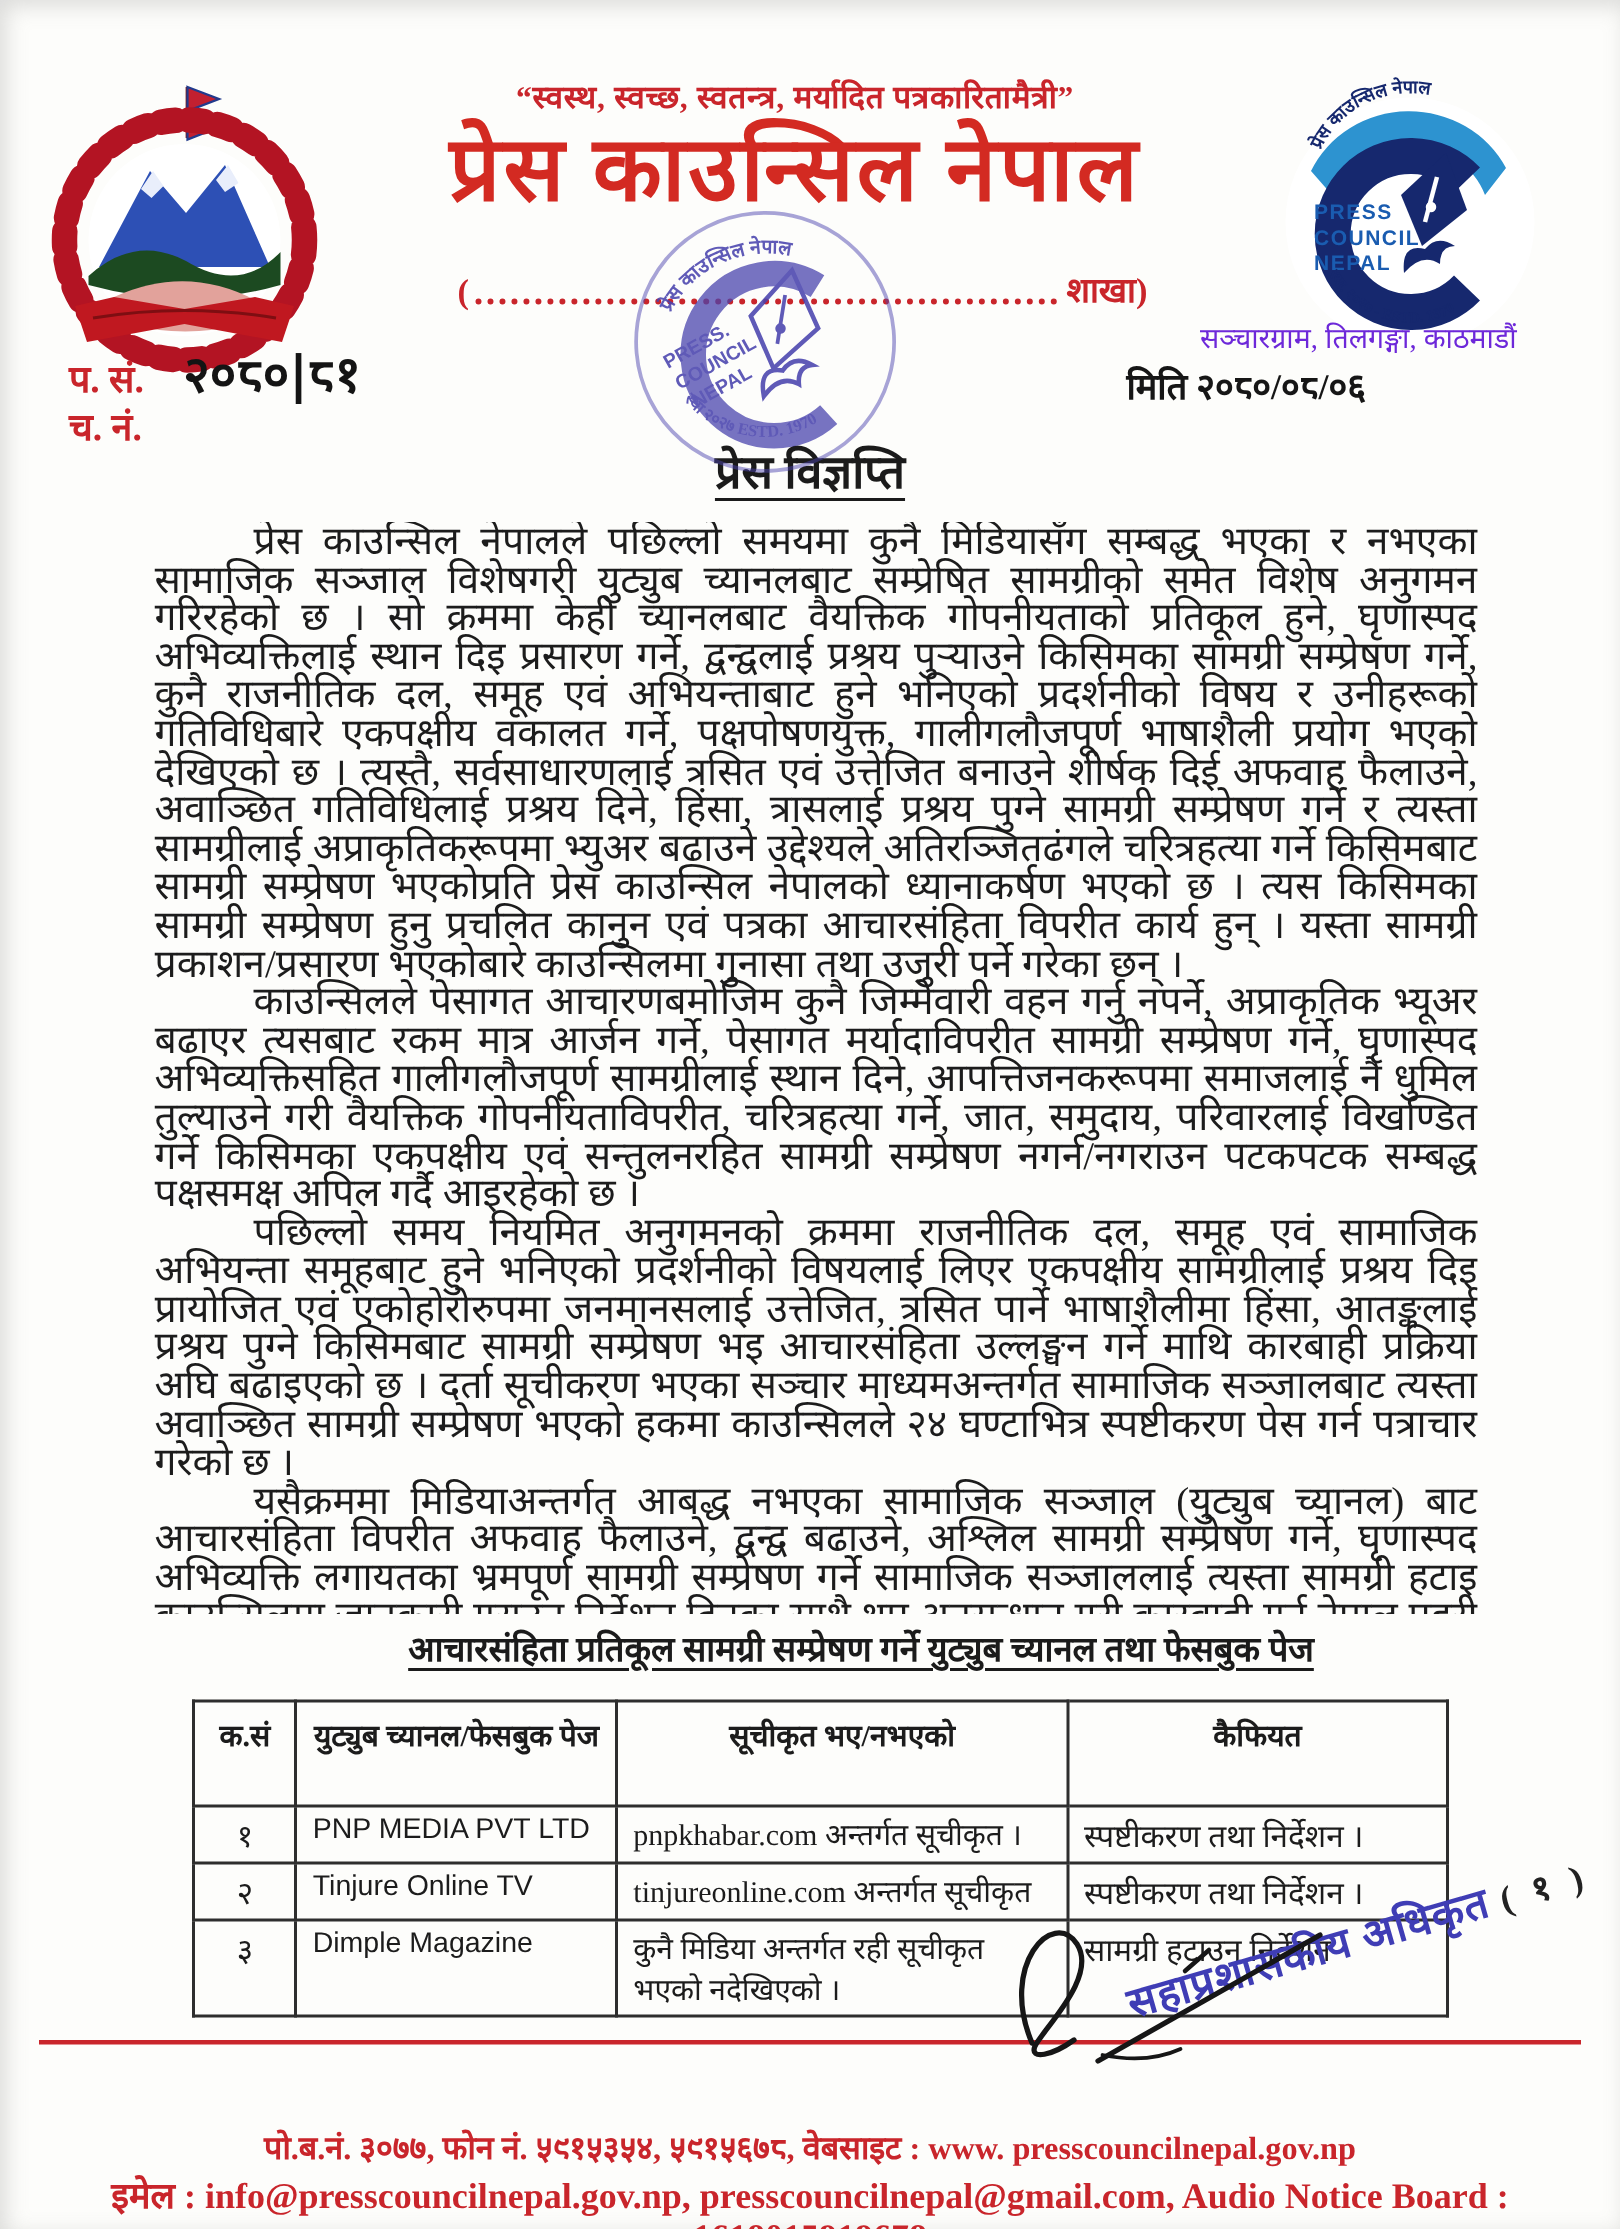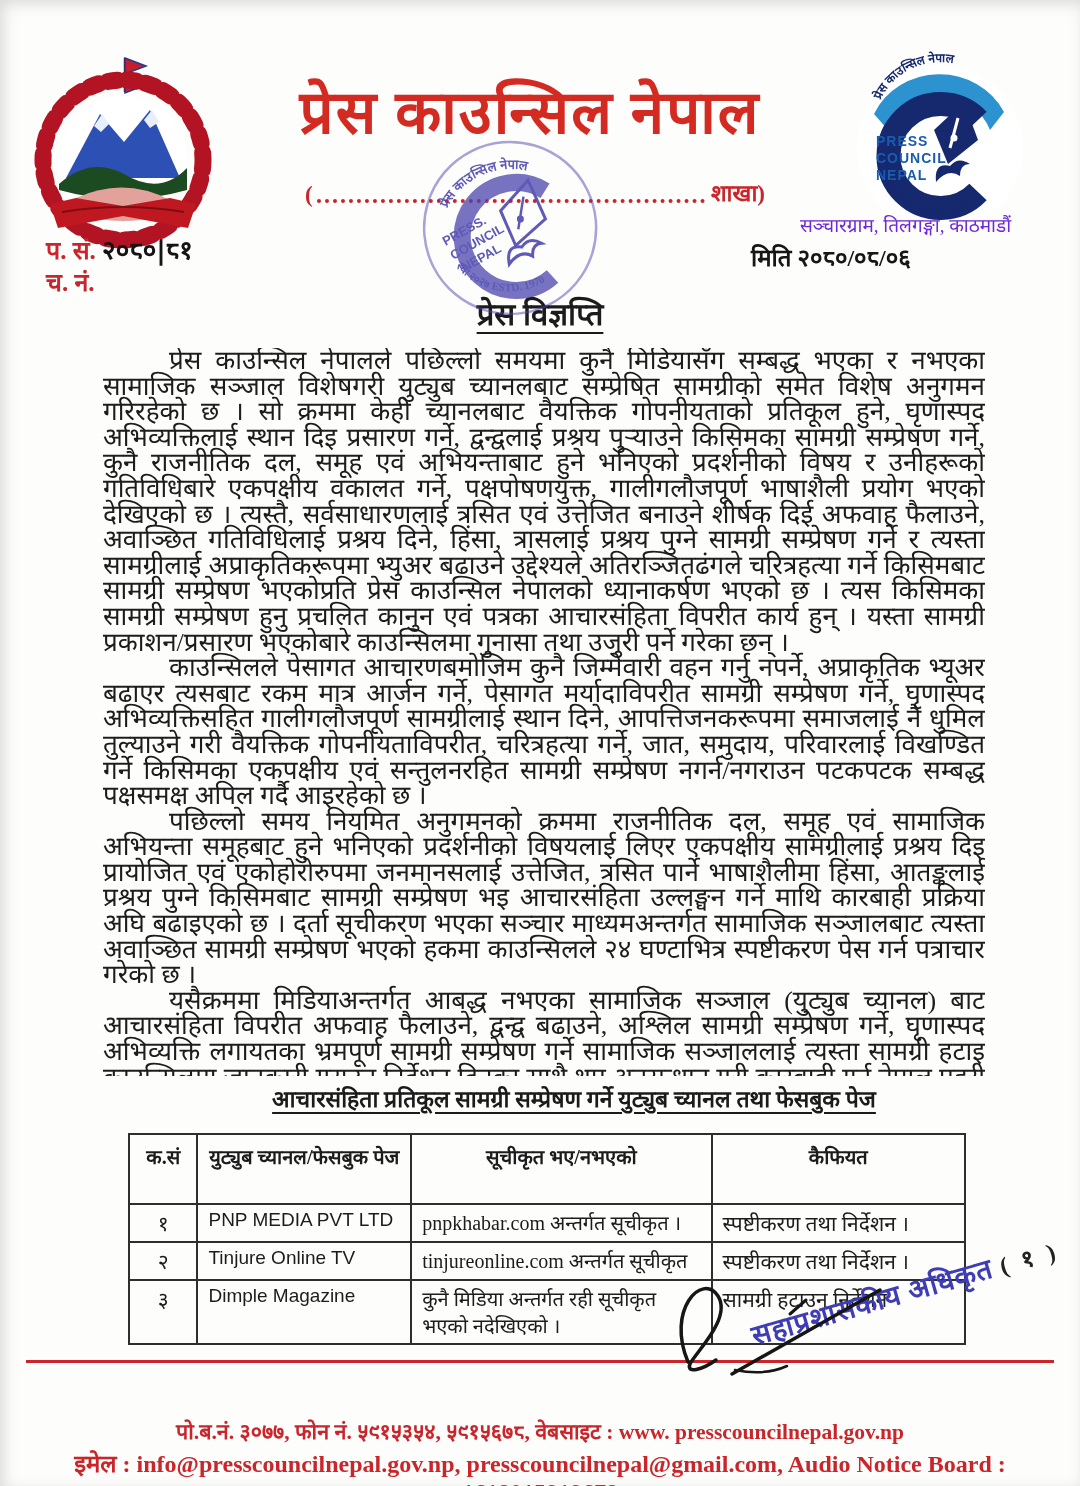"“स्वस्थ, स्वच्छ, स्वतन्त्र, मर्यादित" div.slogan { html: none -> <div>“स्वस्थ, स्वच्छ, स्वतन्त्र, मर्यादित पत्रकारितामैत्री”</div> }
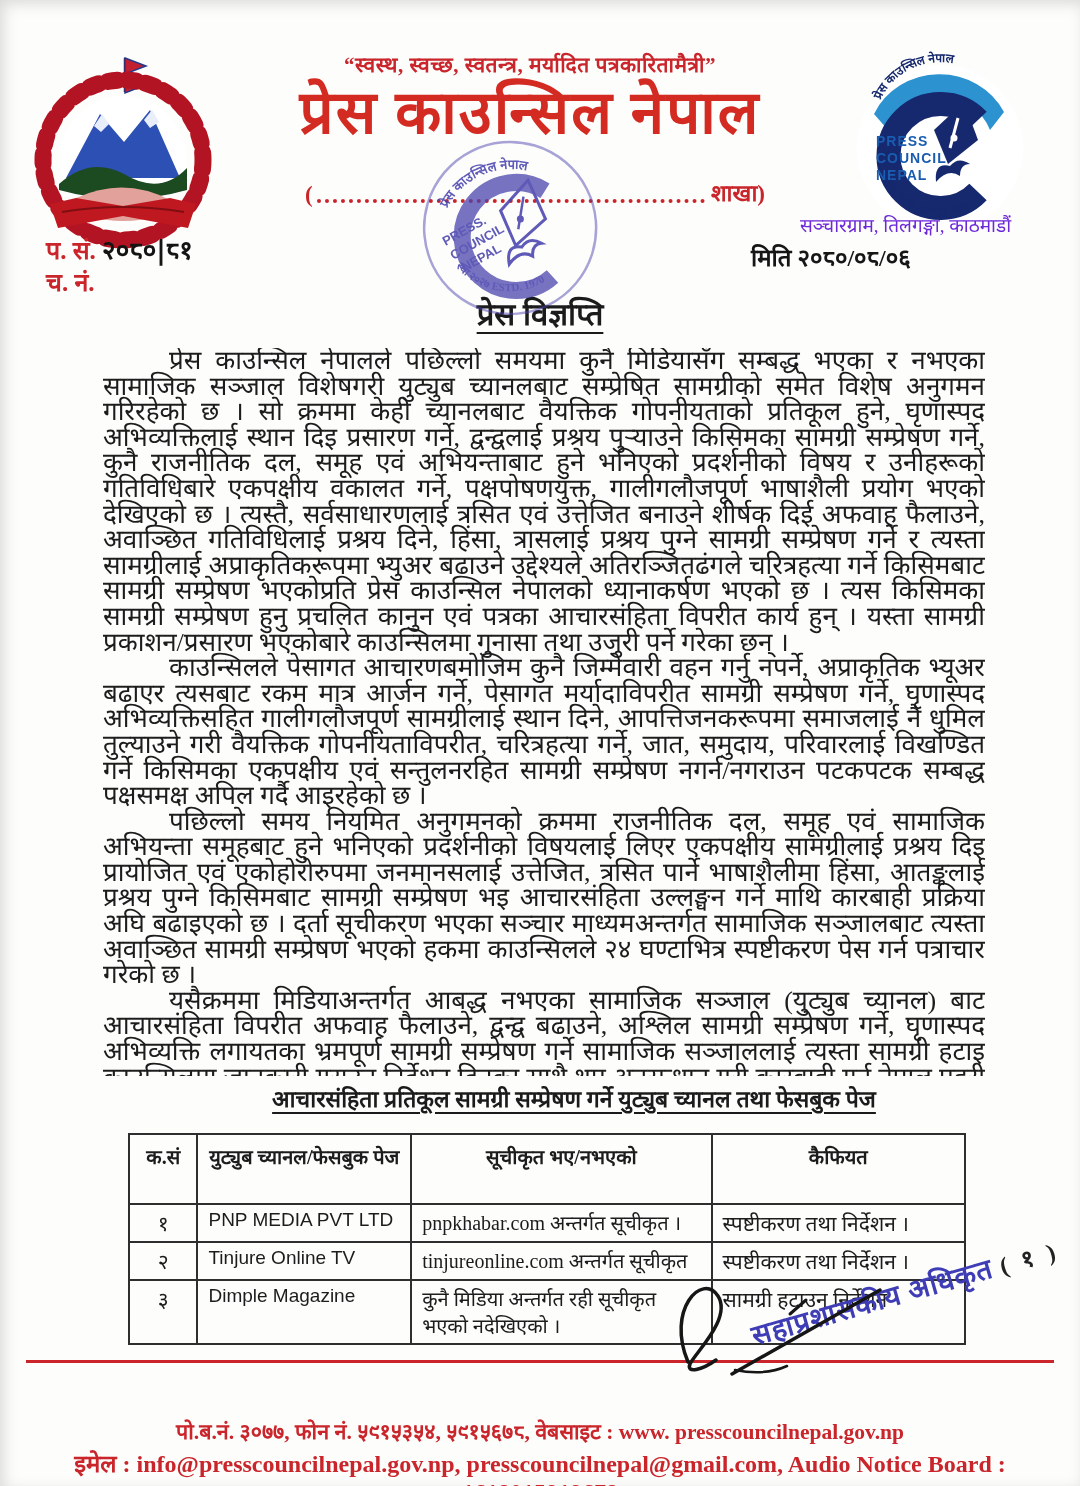"२०८०|८१" .ref-block .hand { font-size: 26px -> 34px; margin-left: none -> 20px }
